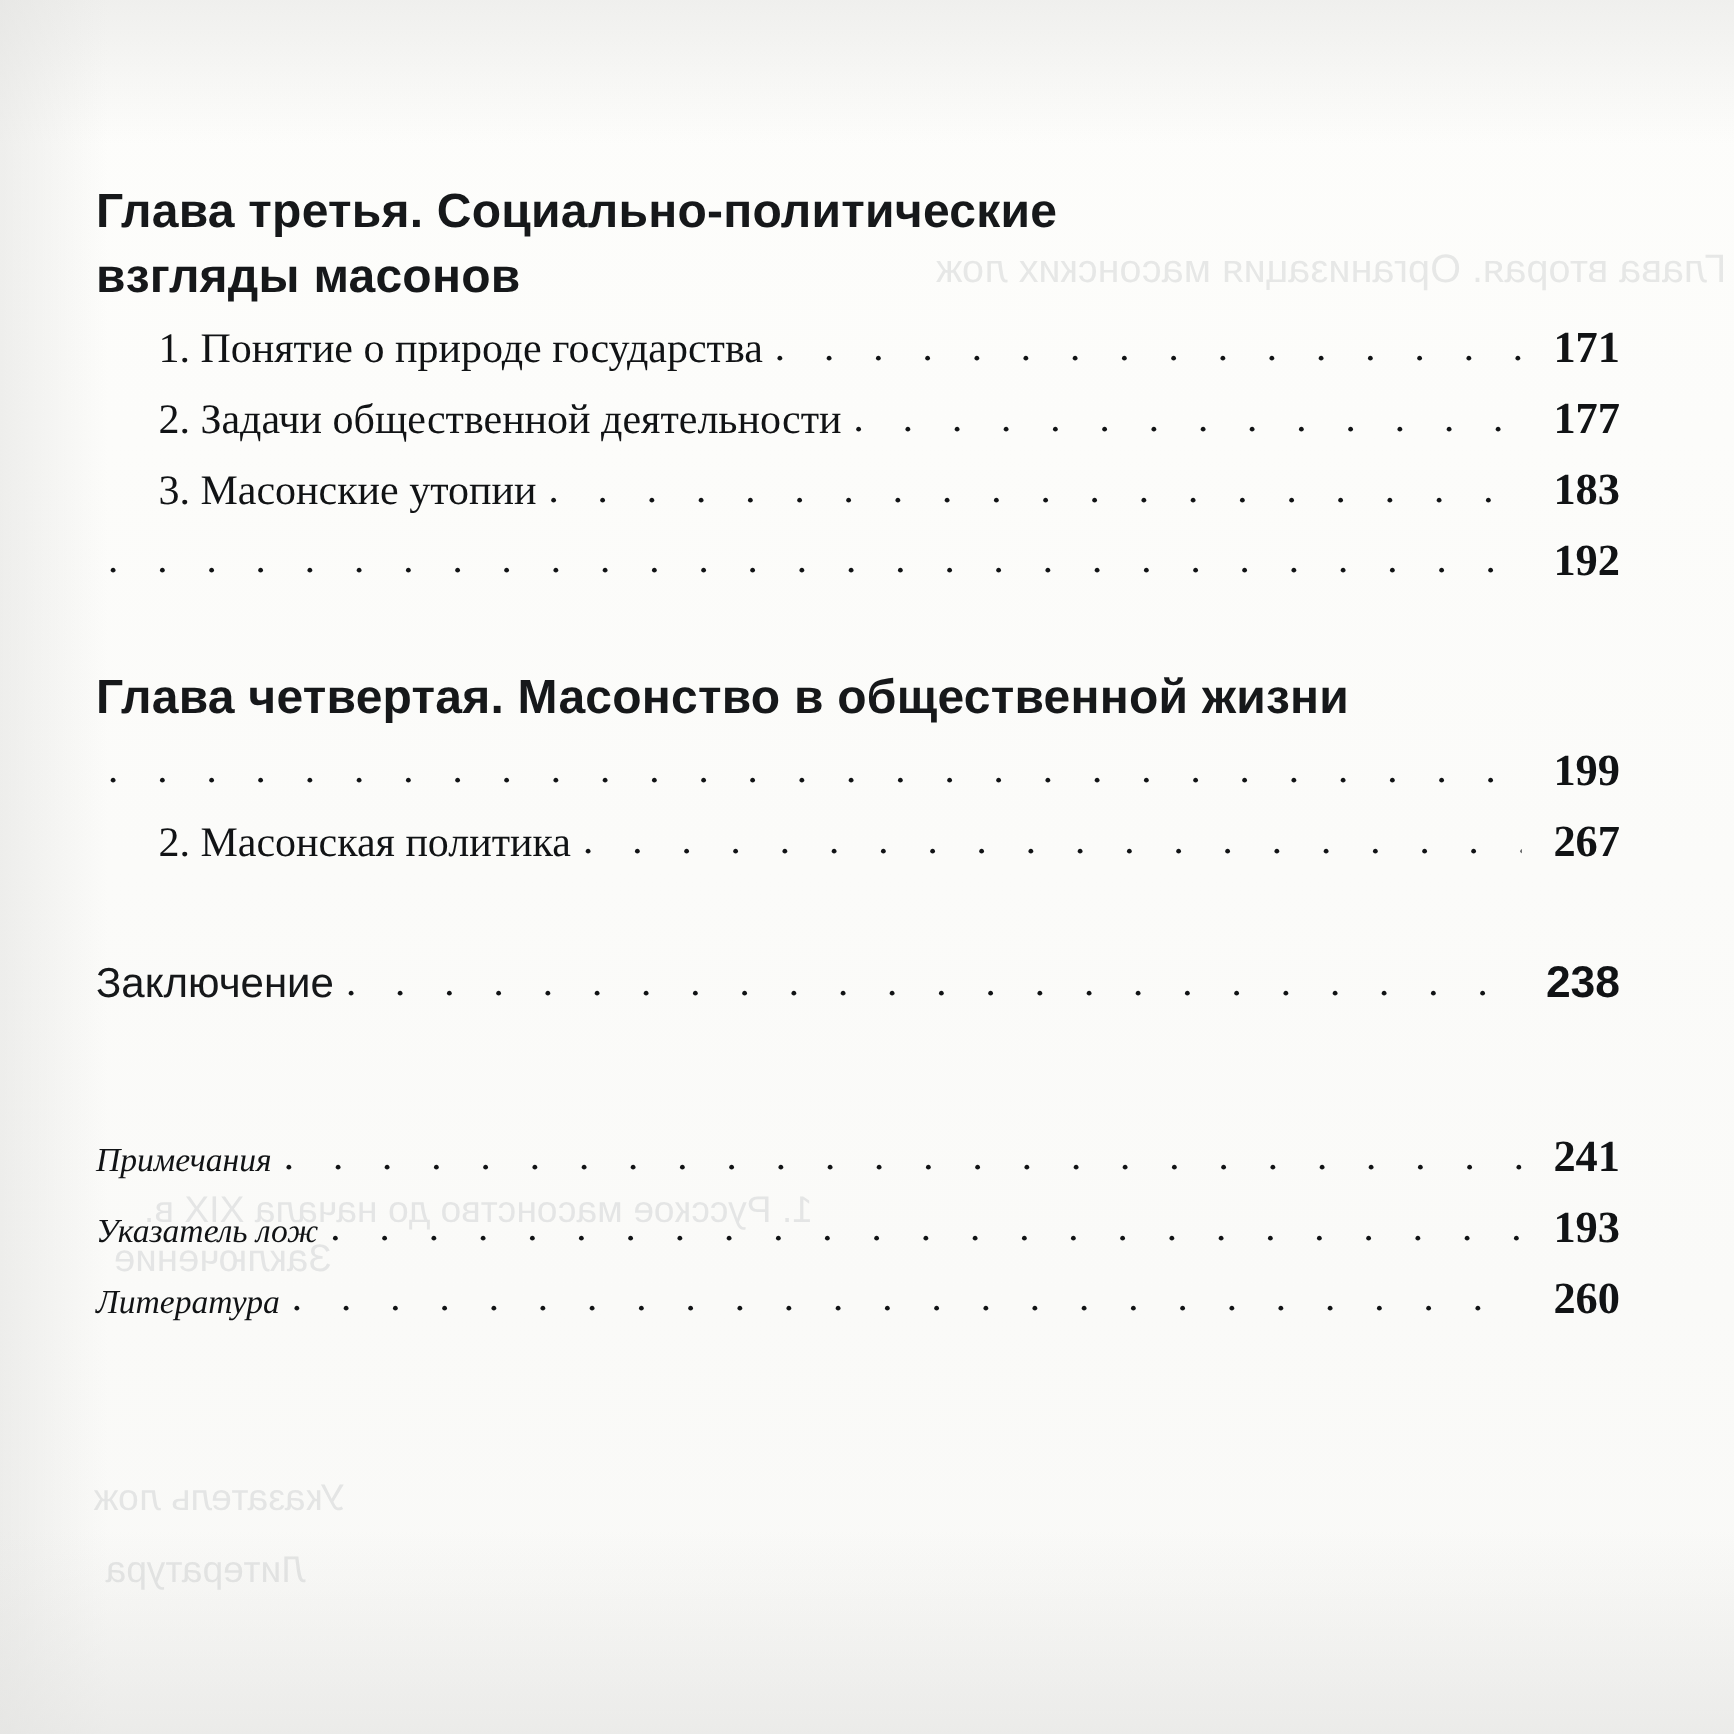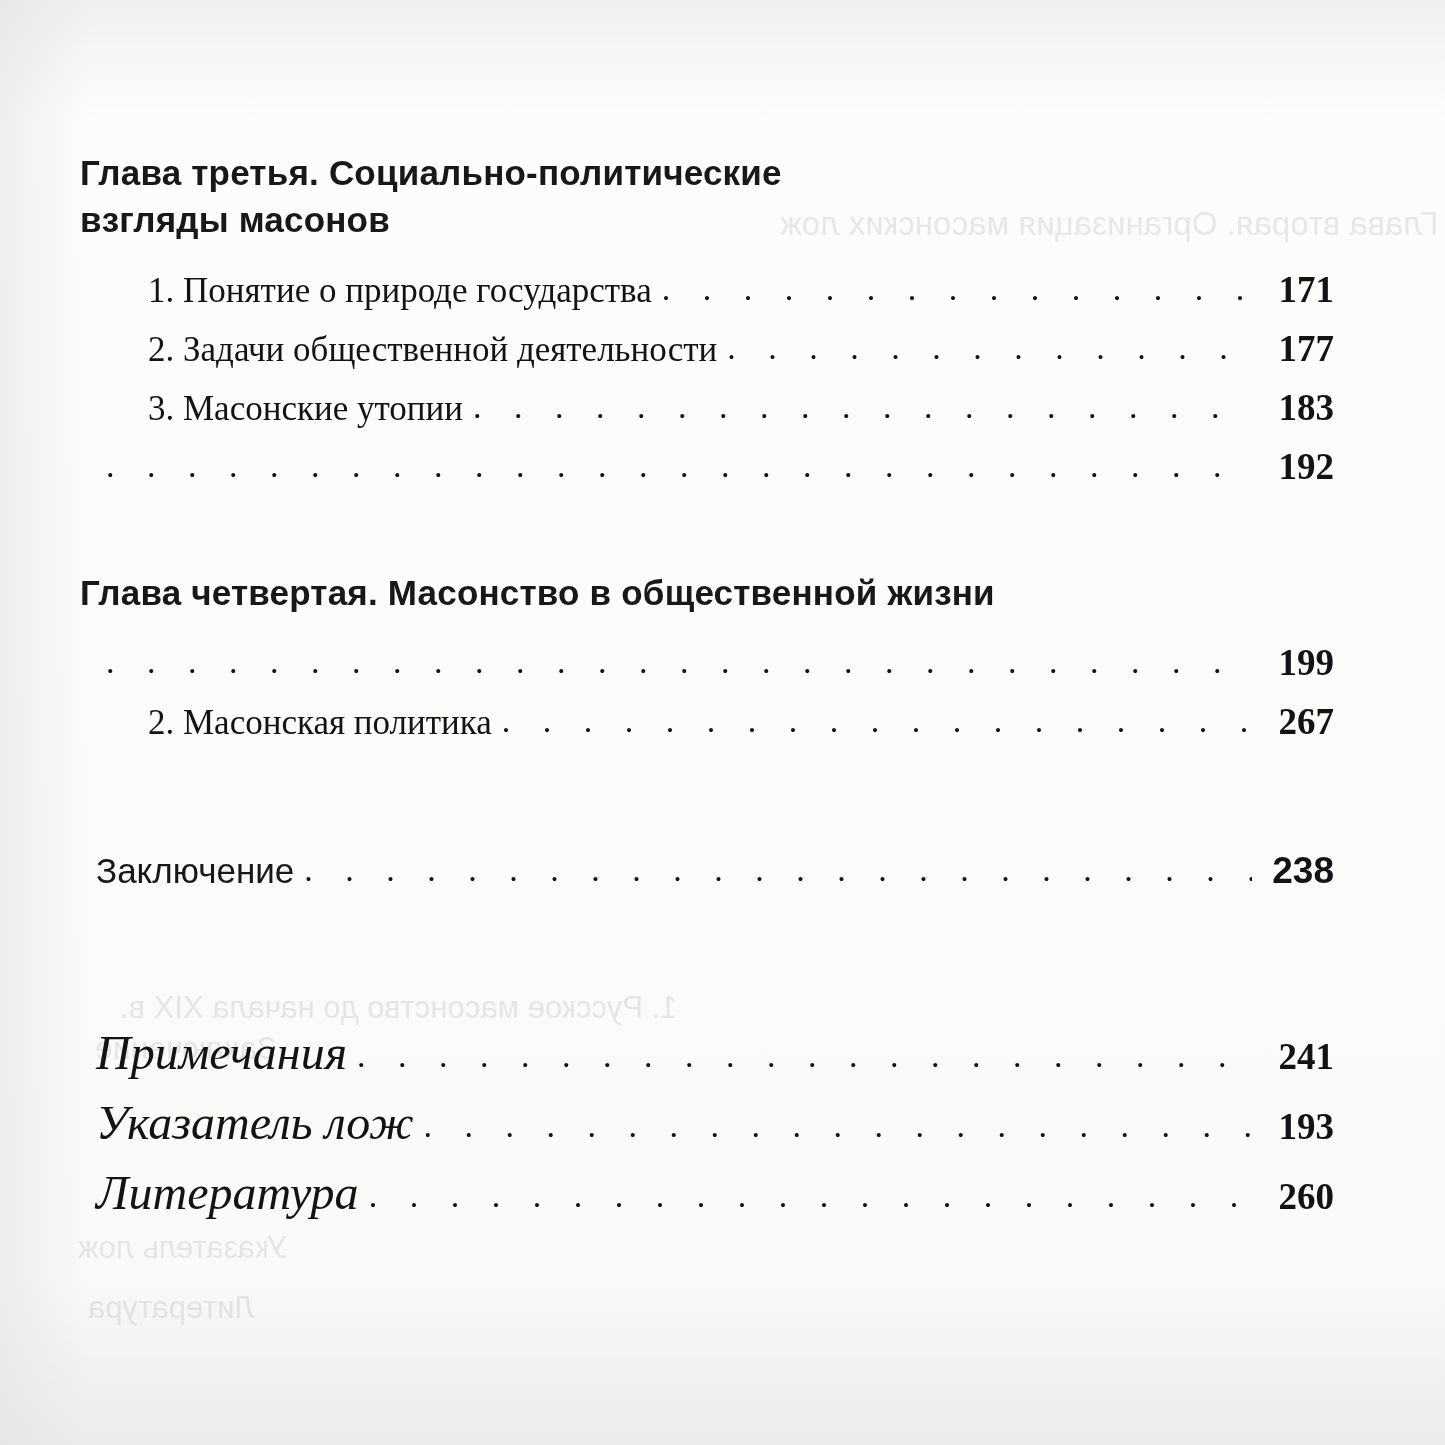"Глава третья. Социально-политические" .chapter-heading { font-size: 35px -> 40px }
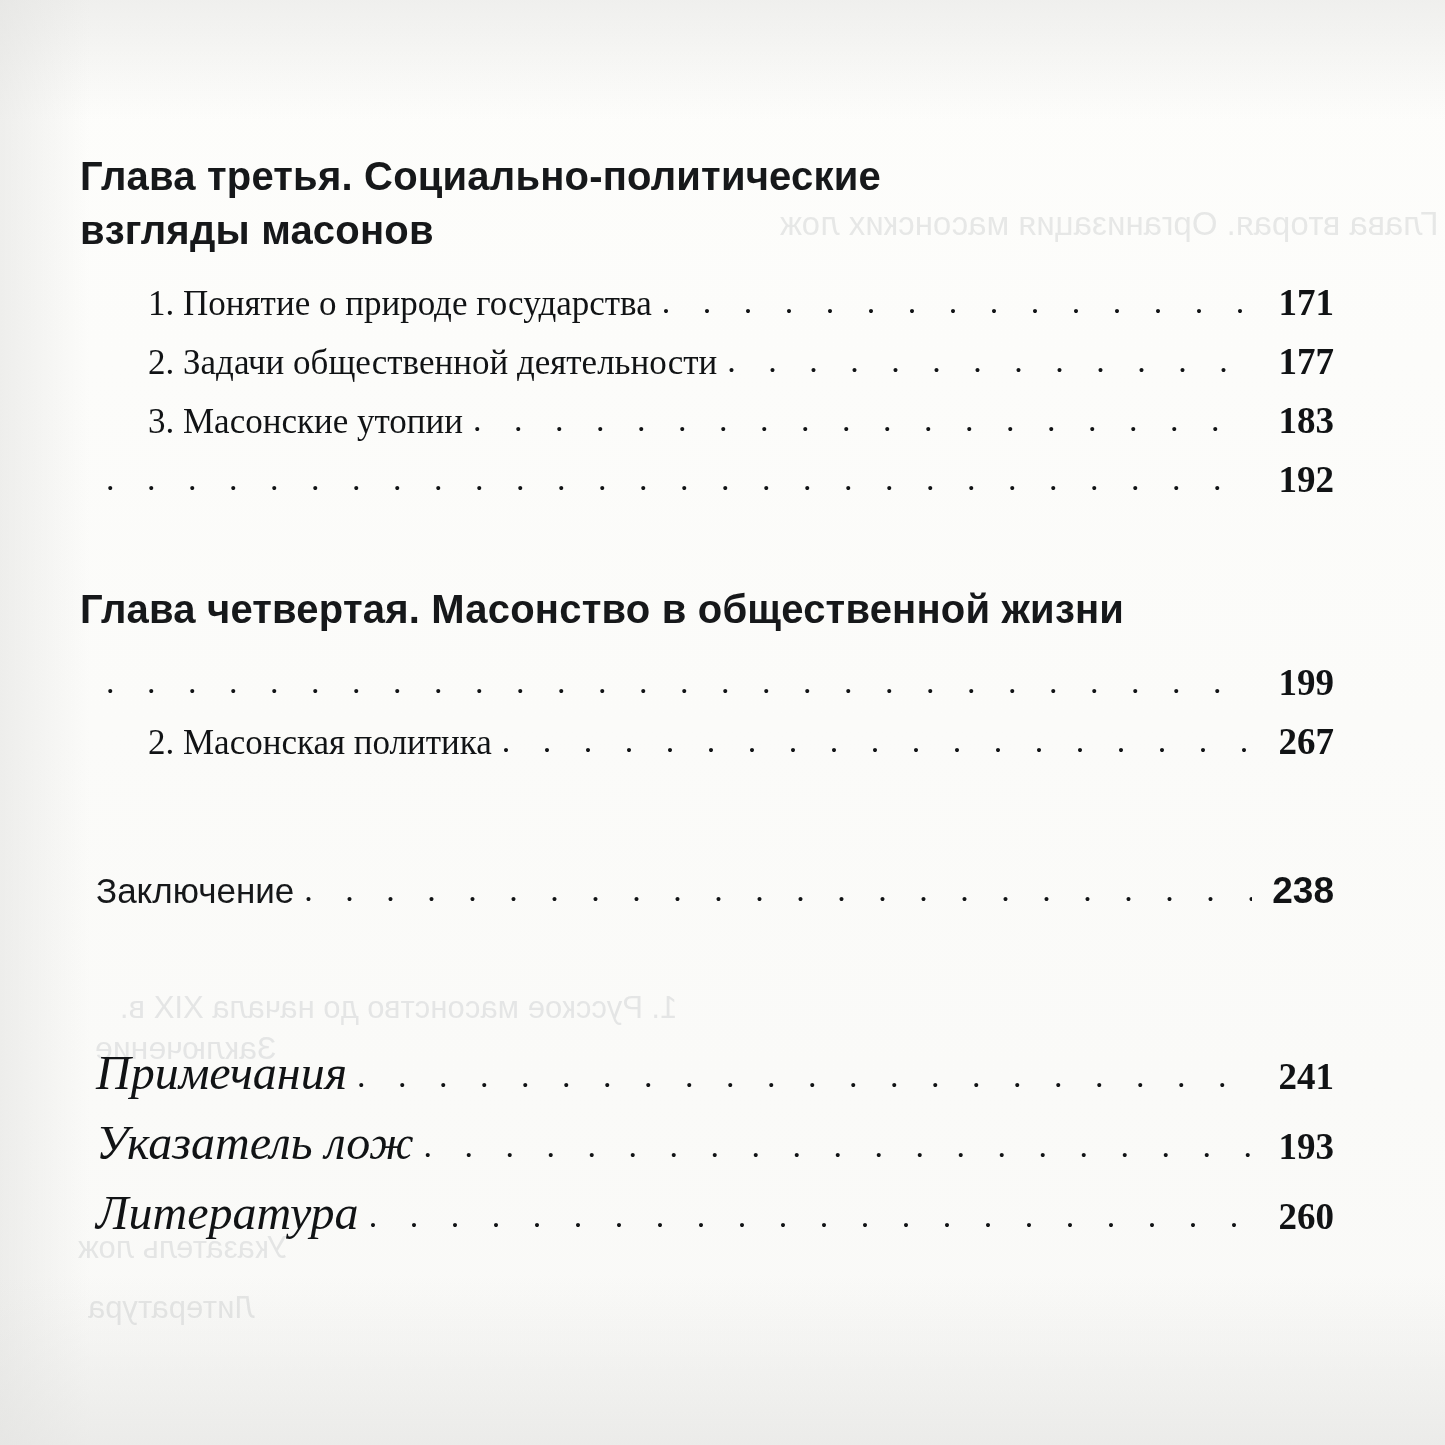"1. Понятие о природе государства" .entries { margin: 16px -> 0 }
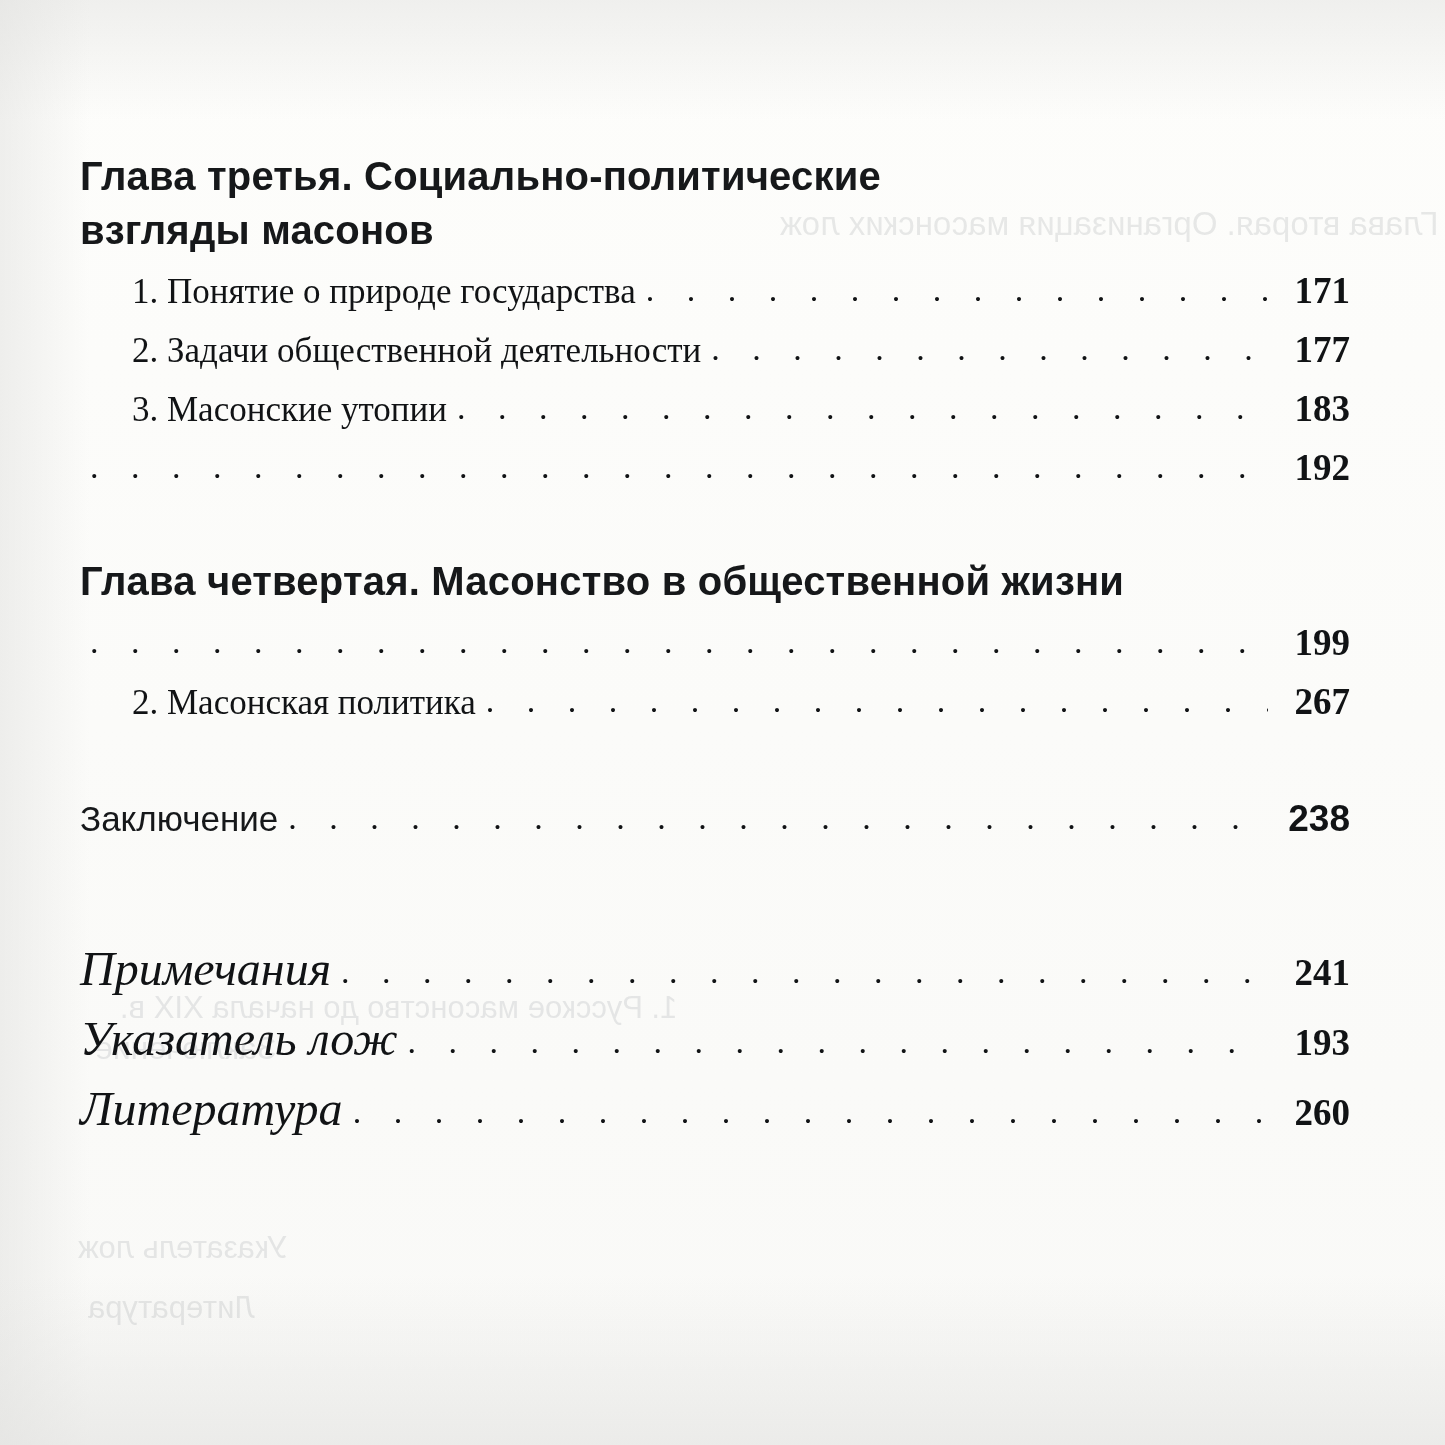"Примечания" .entry.italic .label { font-size: 48px -> 28px }
